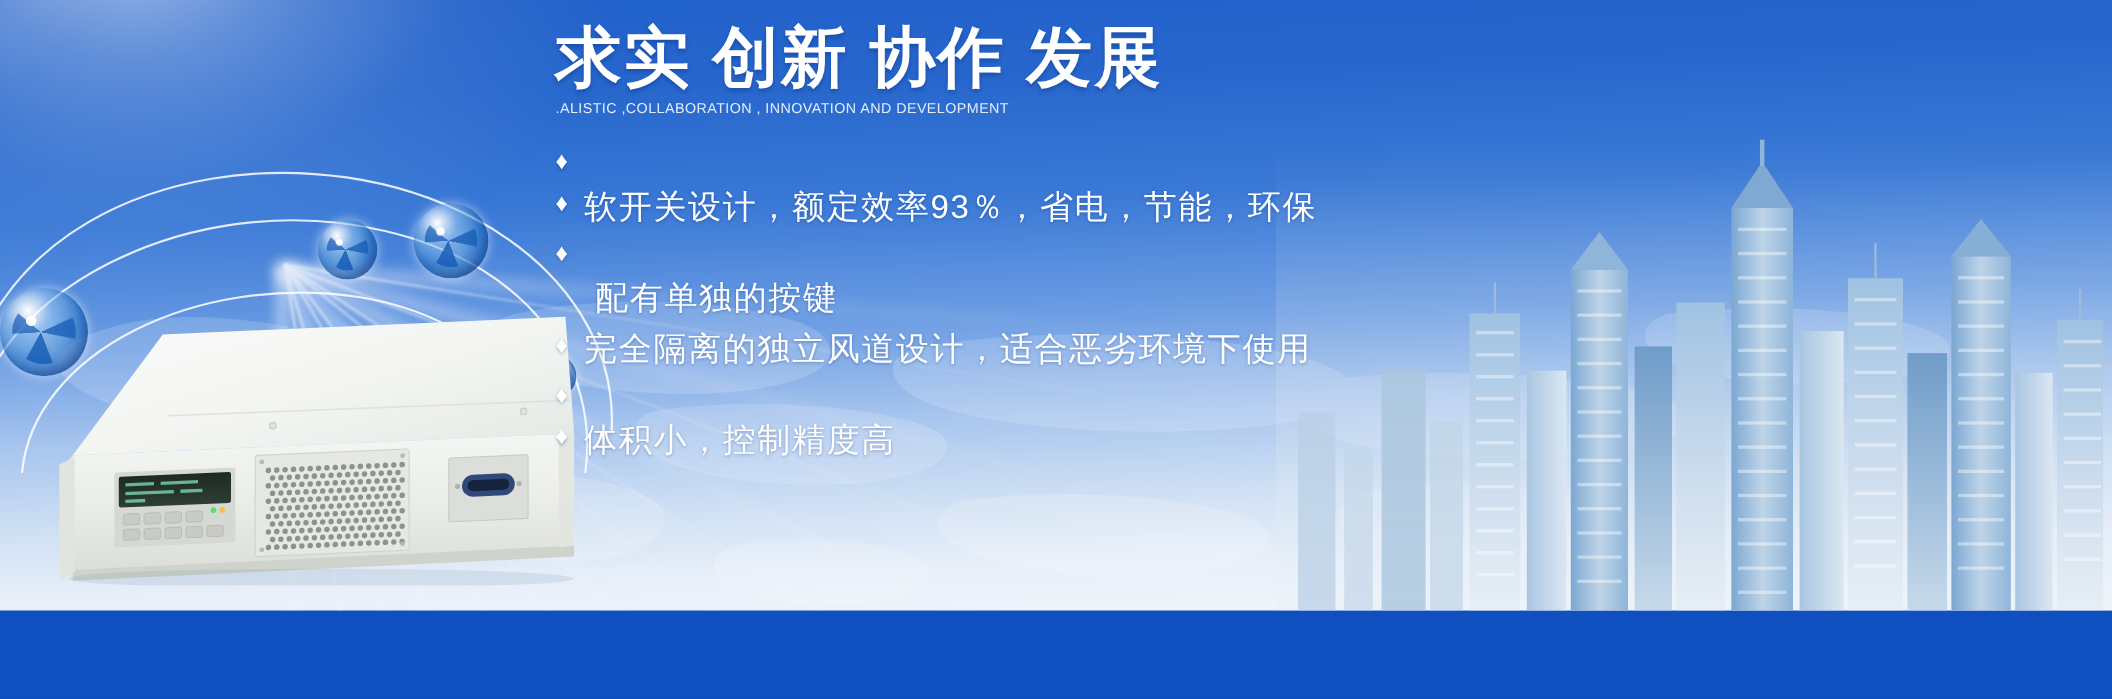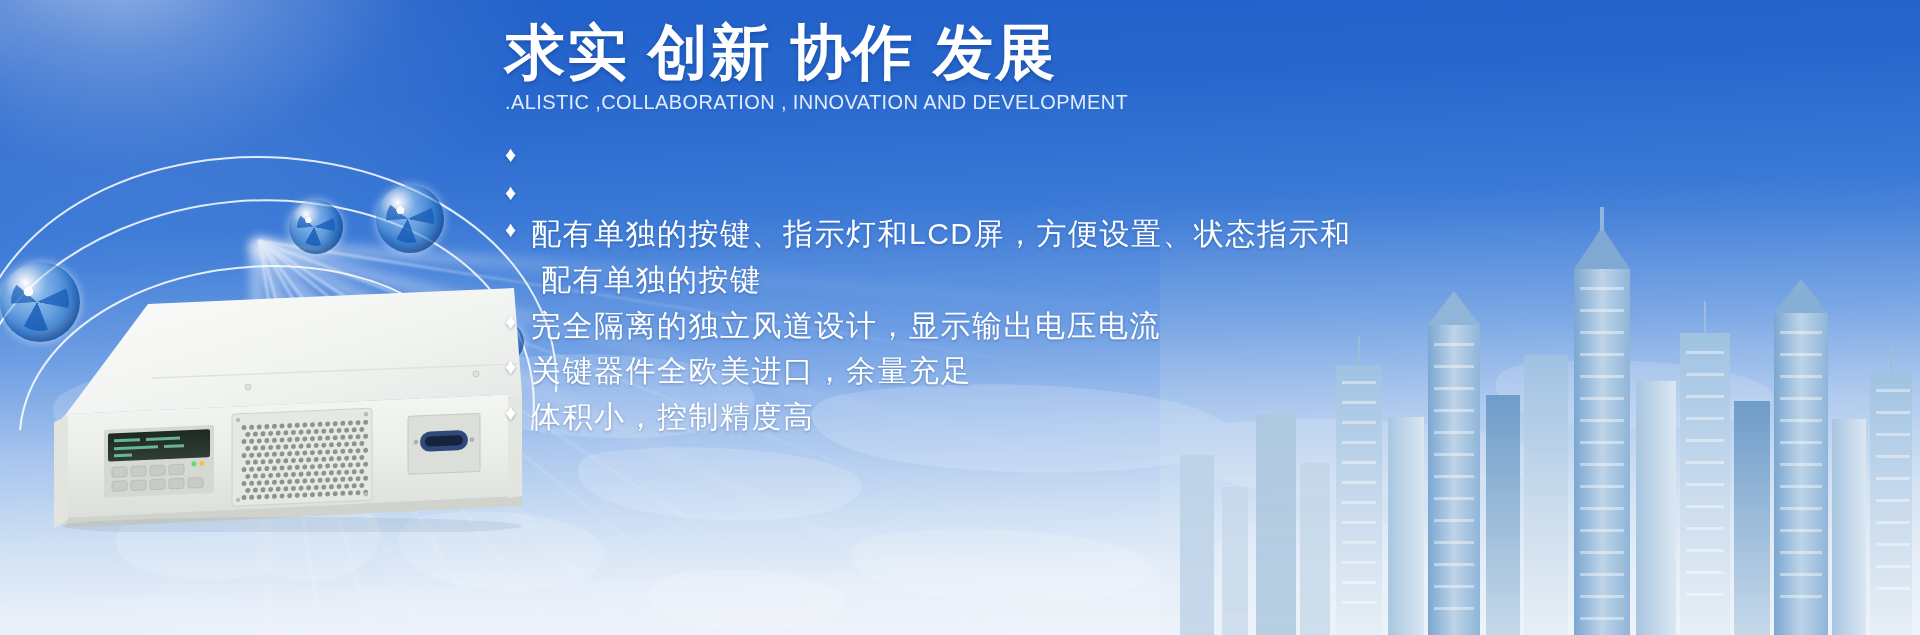"求实 创新 协作 发展" #banner { height: 635px -> 555px }
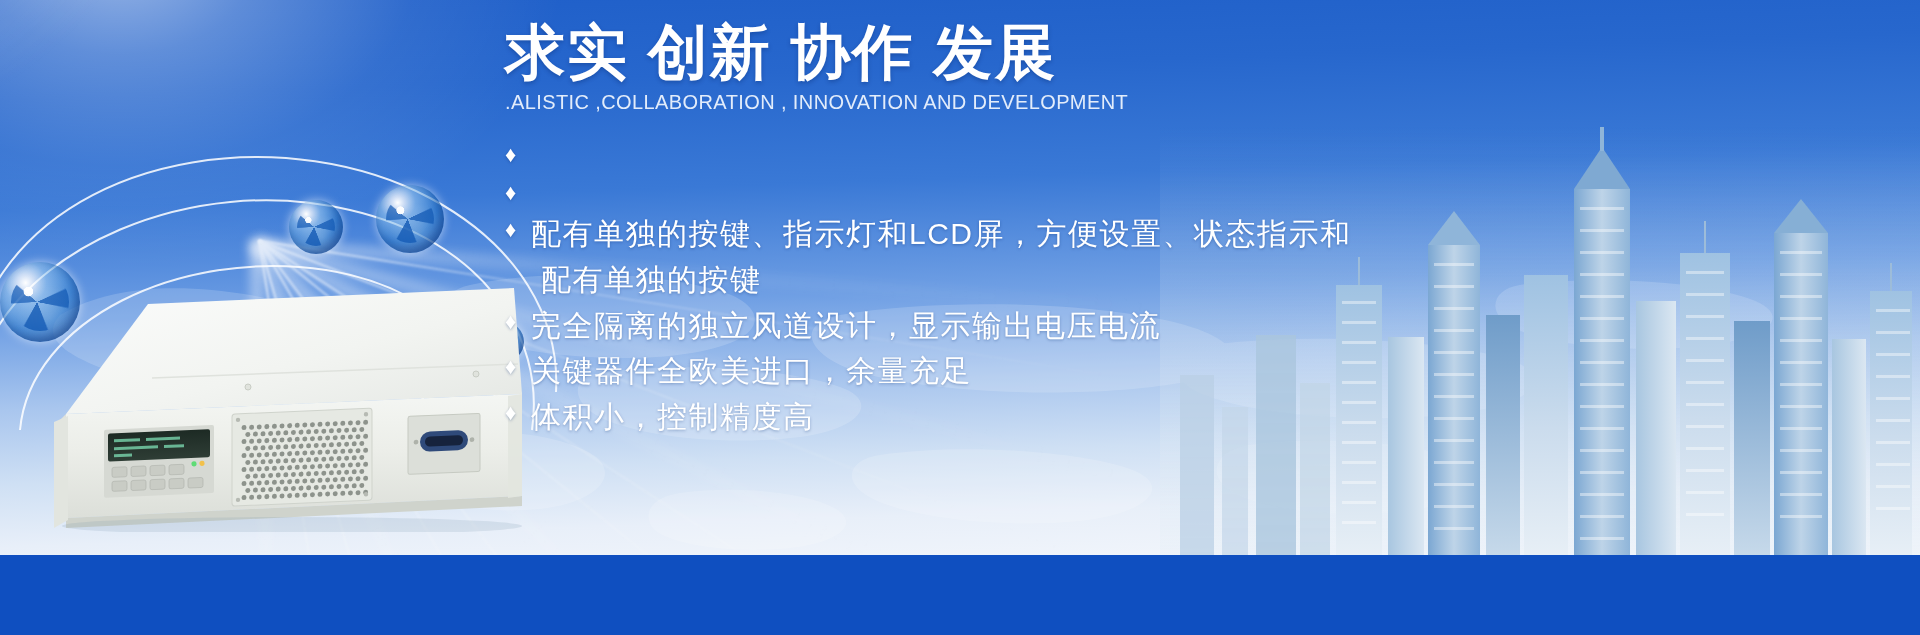".ALISTIC ,COLLABORATION , INNOVATION AND" .subhead { font-size: 20px -> 13px }
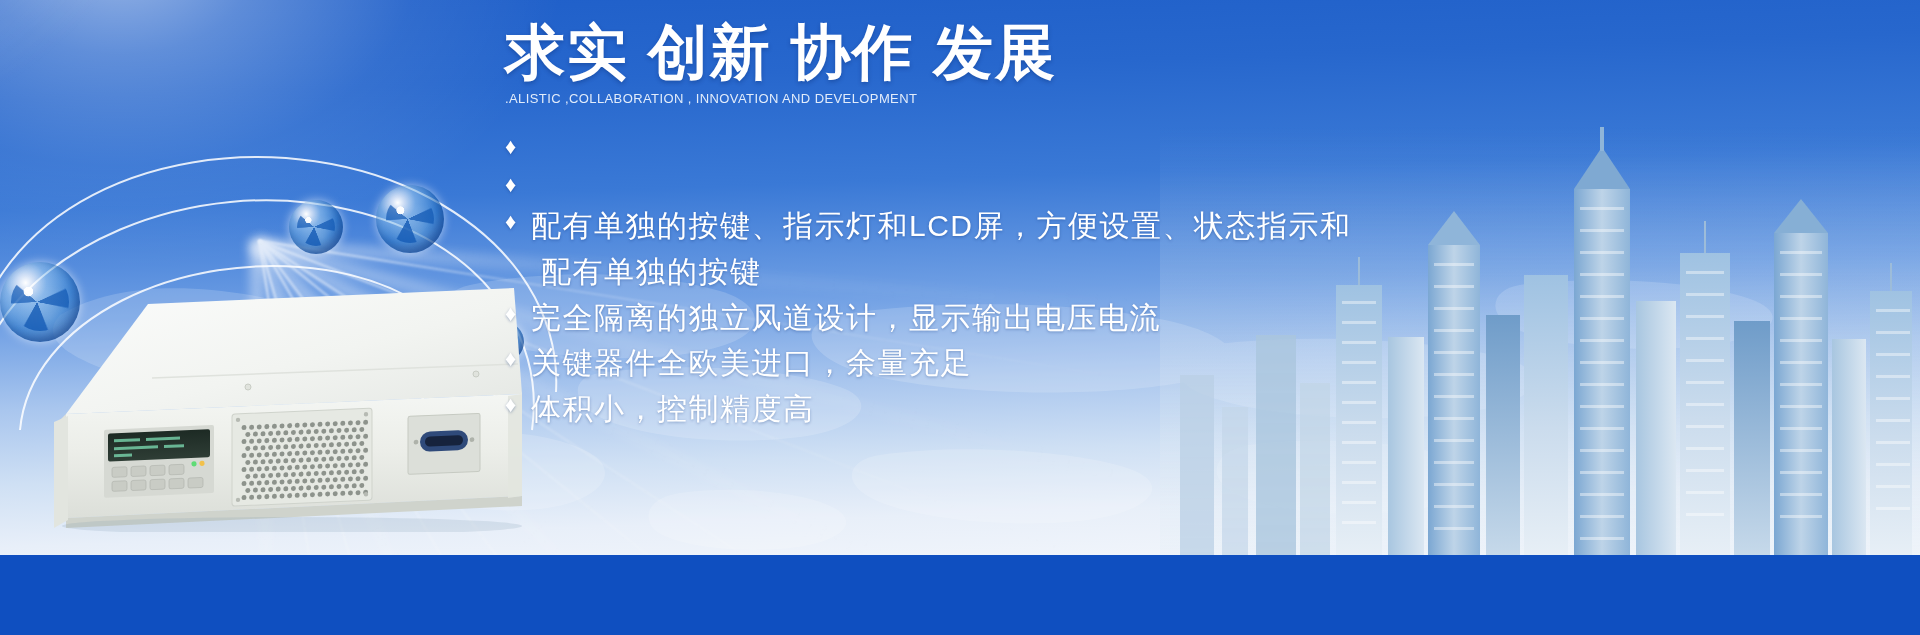"软开关设计，额定效率93％，省电，节能，环保" span.btxt { html: none -> <span>软开关设计，额定效率93％，省电，节能，环保</span> }
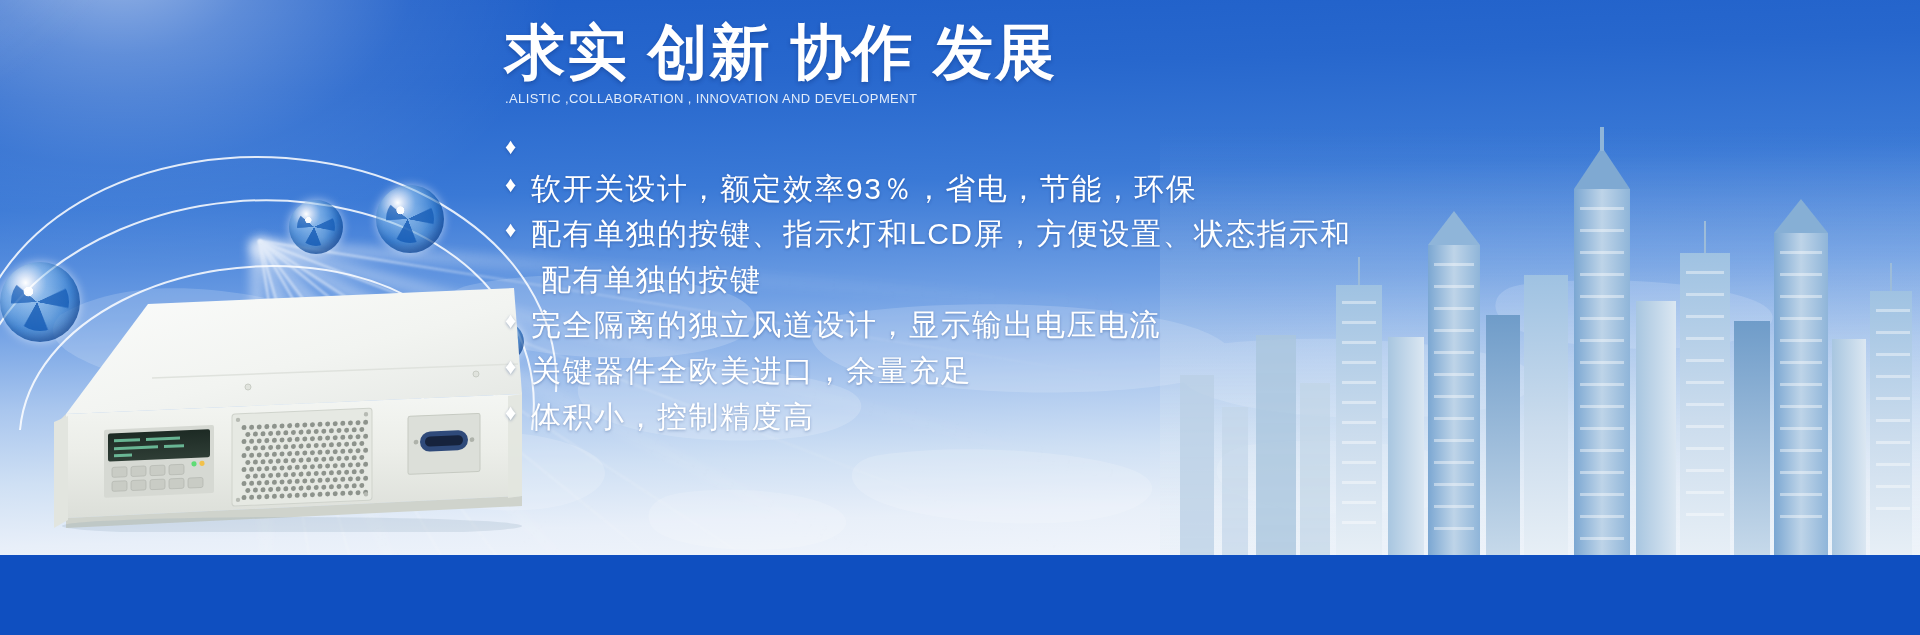"配有单独的按键、指示灯和LCD屏，方便设置、状态指示和" span.btxt { html: <span>配有单独的按键、指示灯和LCD屏，方便设置、状态指示和</span> -> none }
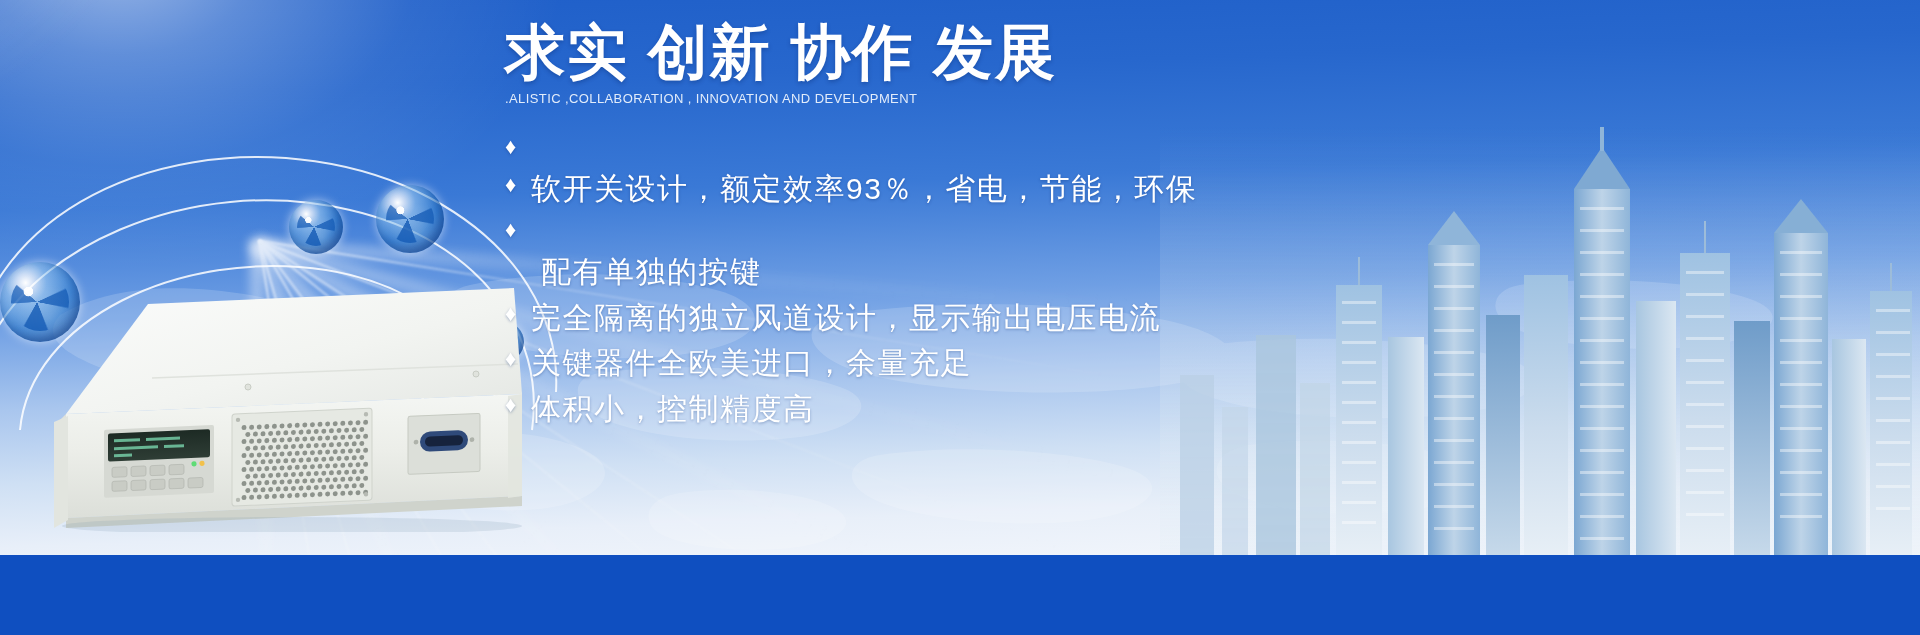"完全隔离的独立风道设计，显示输出电压电流" span.btxt { text: 显示输出电压电流 -> 适合恶劣环境下使用 }
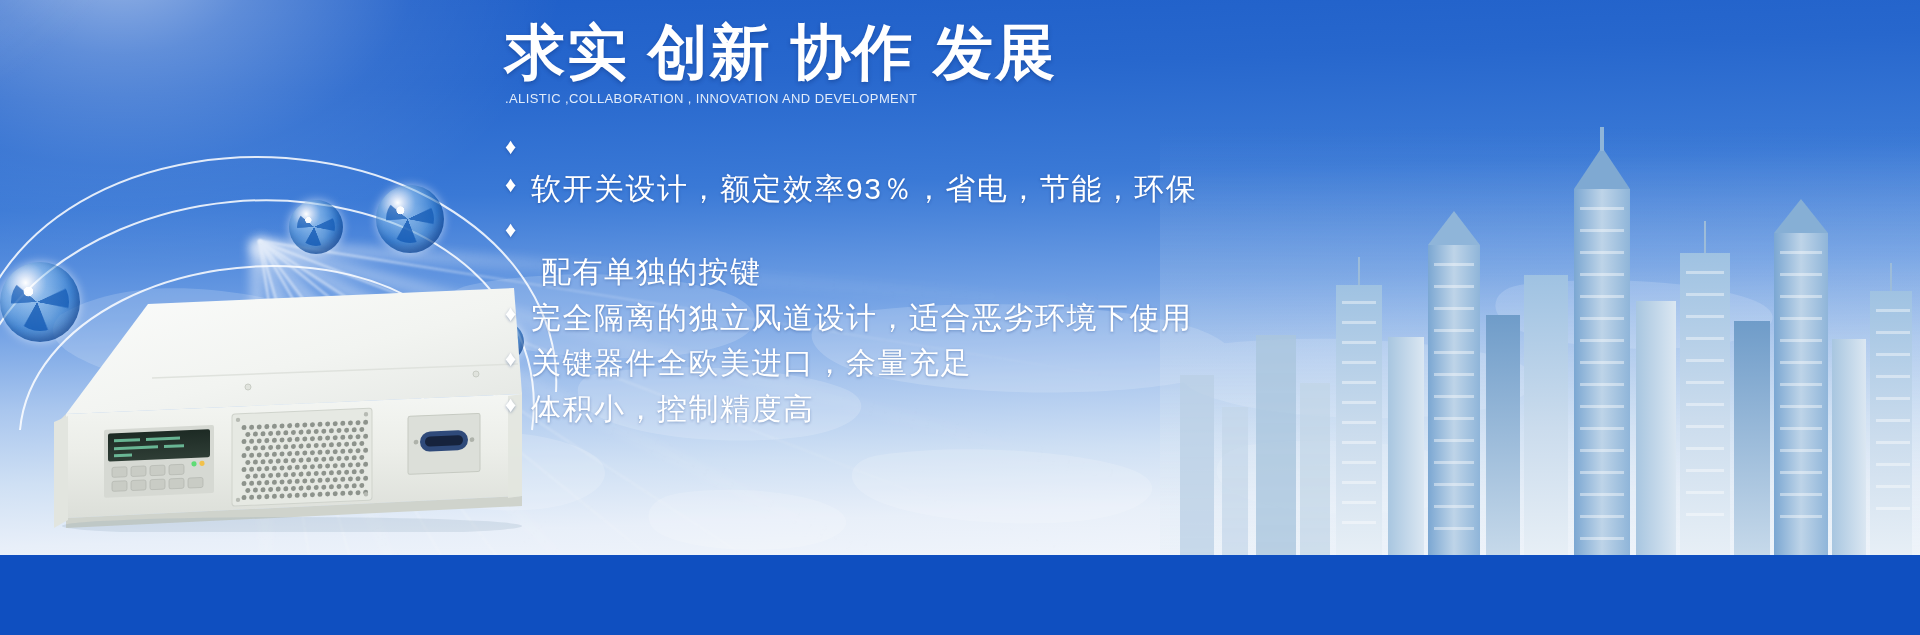"关键器件全欧美进口，余量充足" span.btxt { html: <span>关键器件全欧美进口，余量充足</span> -> none }
